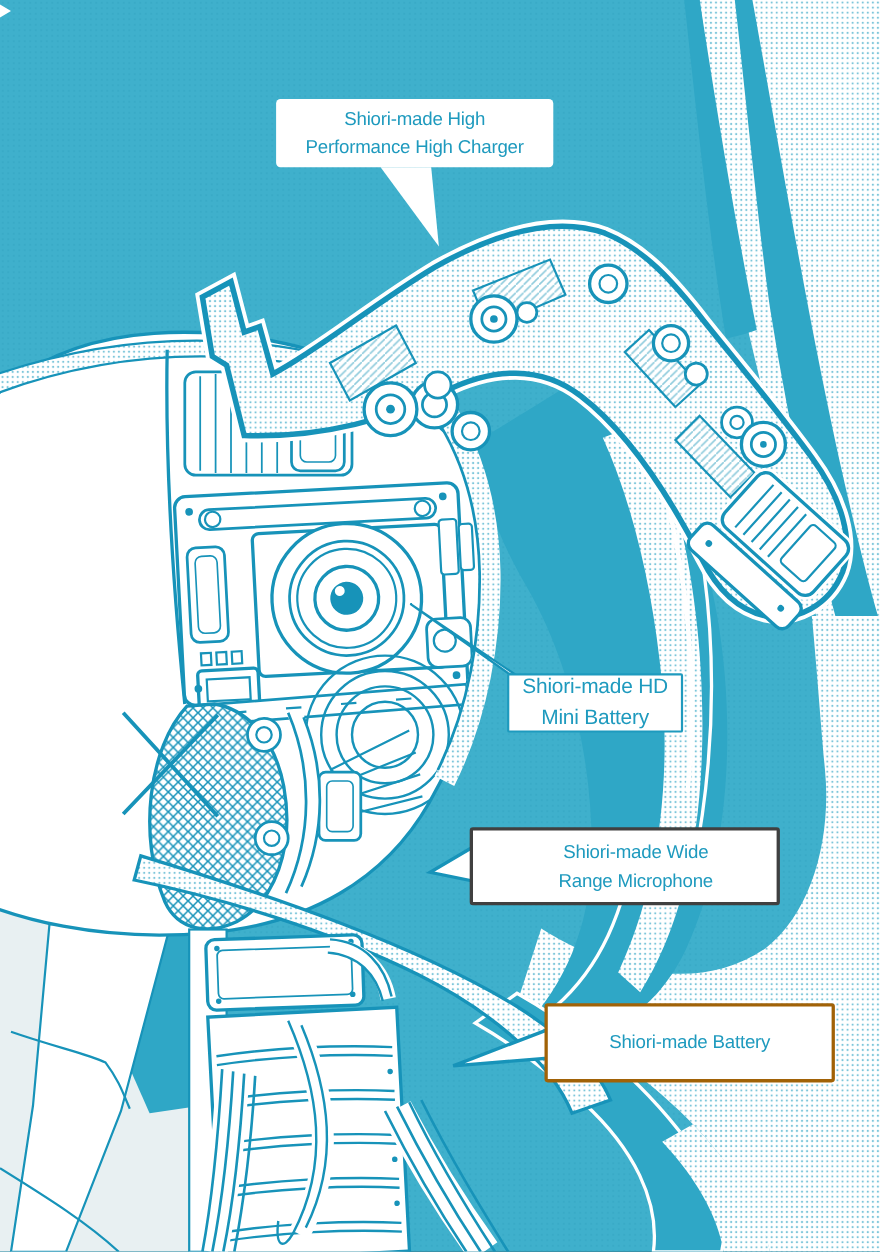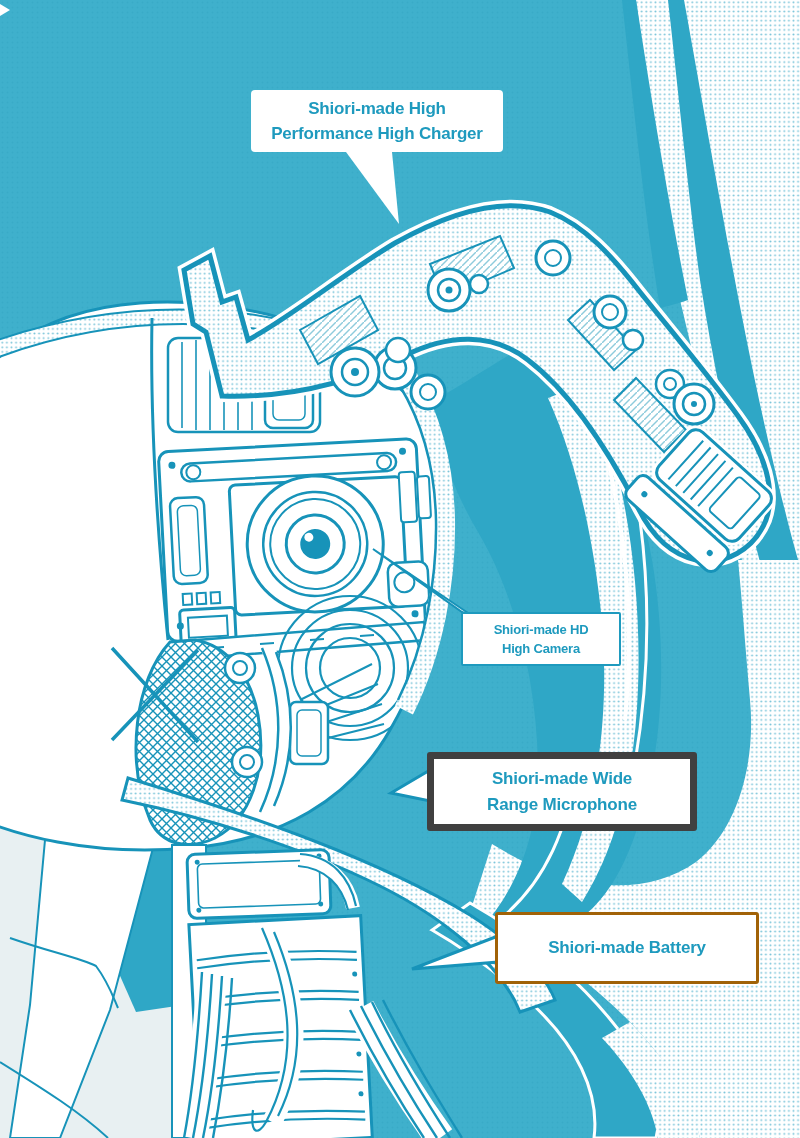"Shiori-made High" .callout { font-weight: 700 -> 400 }
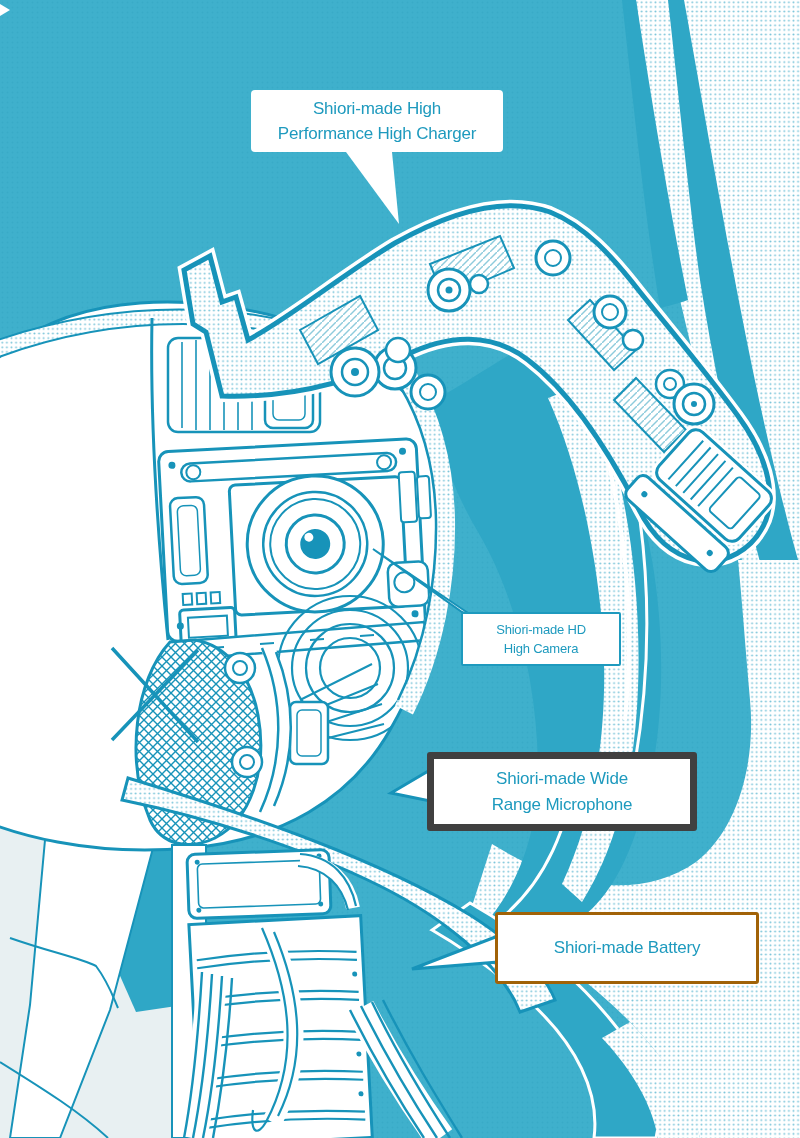"Shiori-made HD" #callout-camera { font-size: 13px -> 19px }
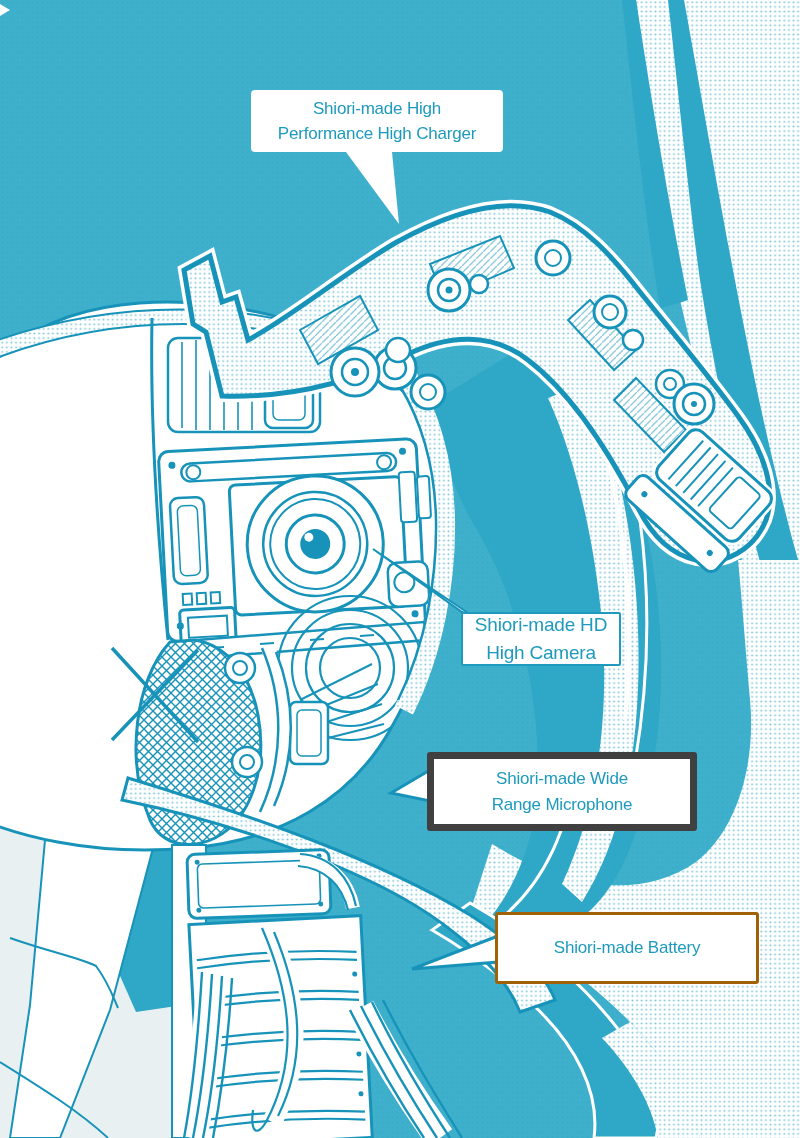"High Camera" span { text: High Camera -> Mini Battery }
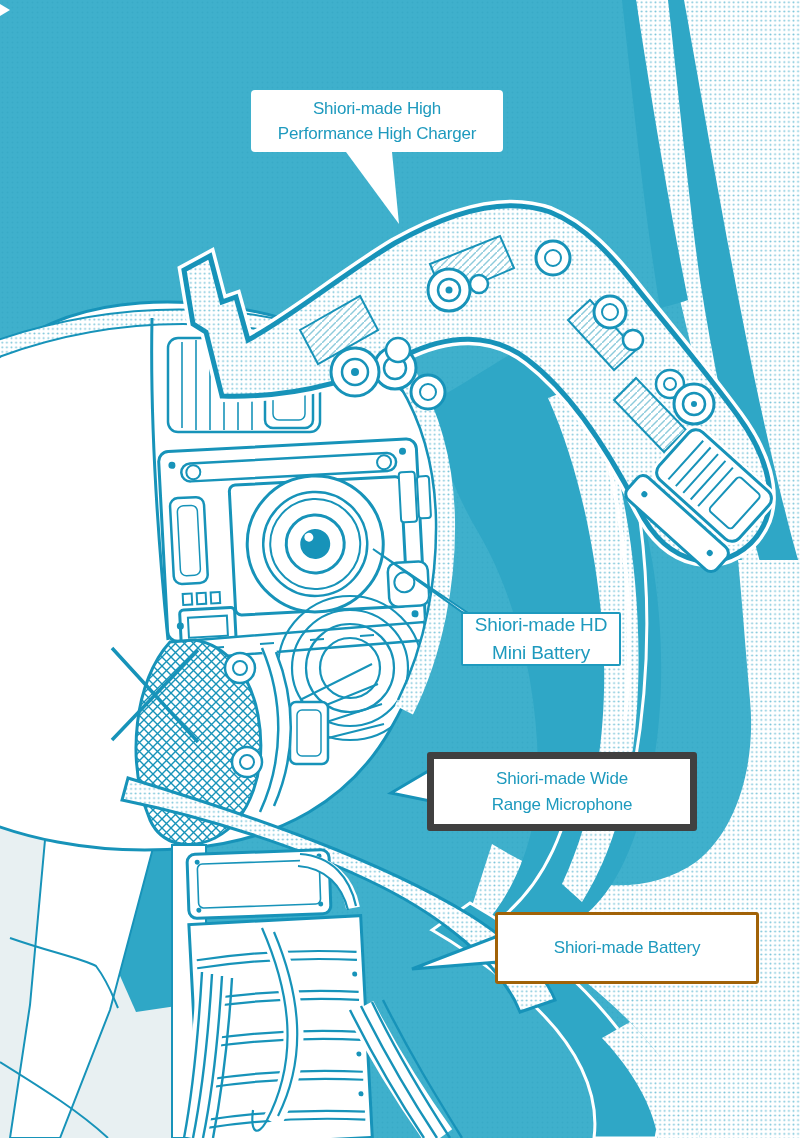"Shiori-made Wide" #callout-mic { border: 7px solid #404040 -> 3px solid #404040; padding-left: none -> 20px }
